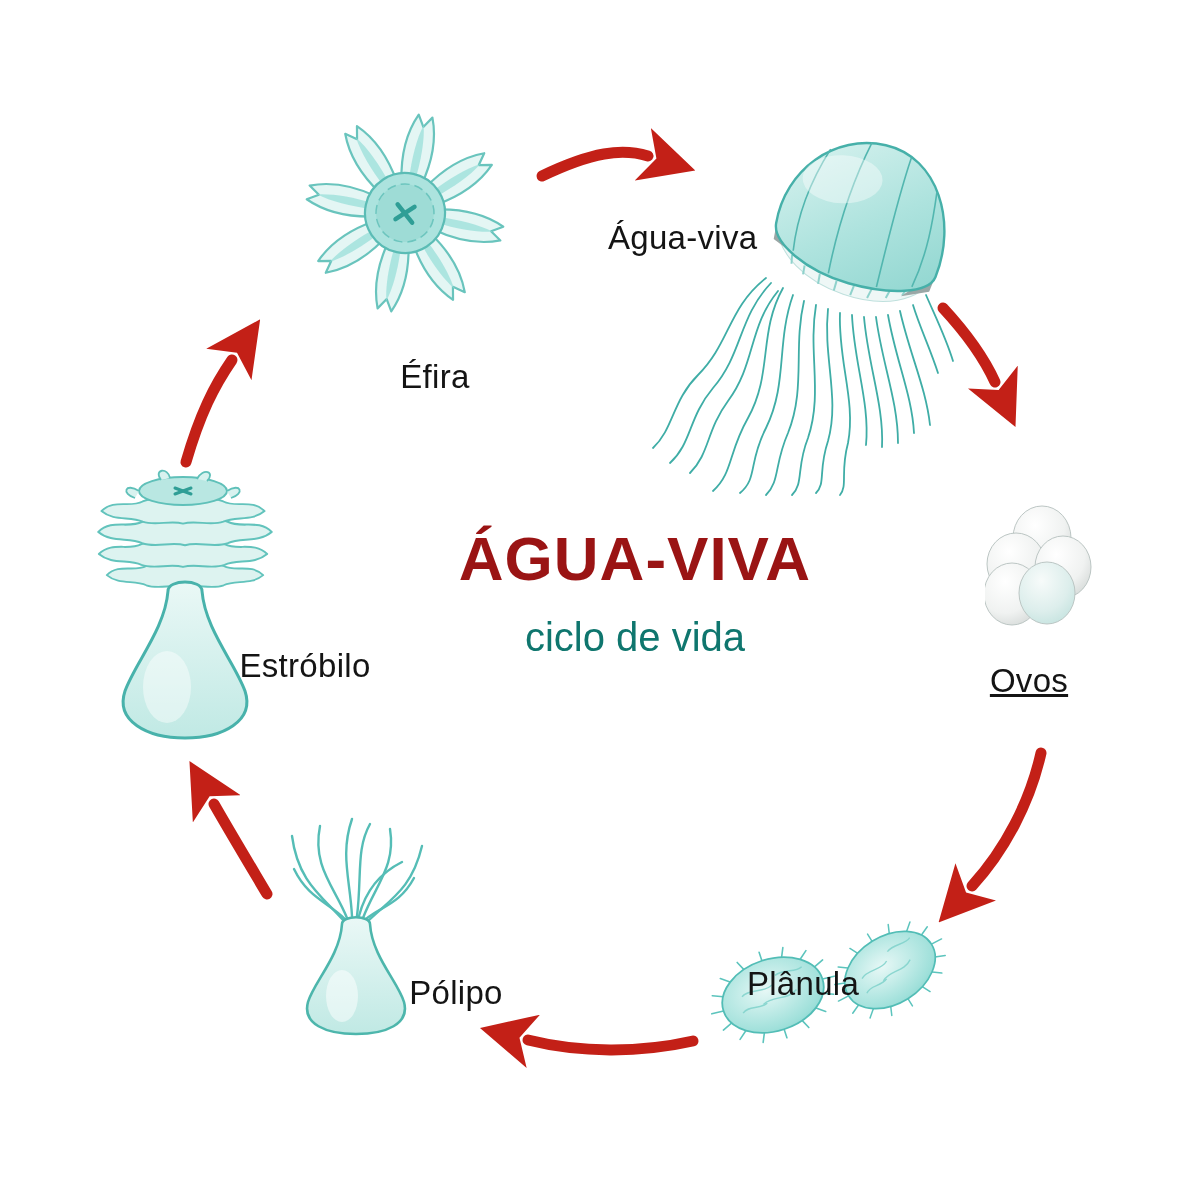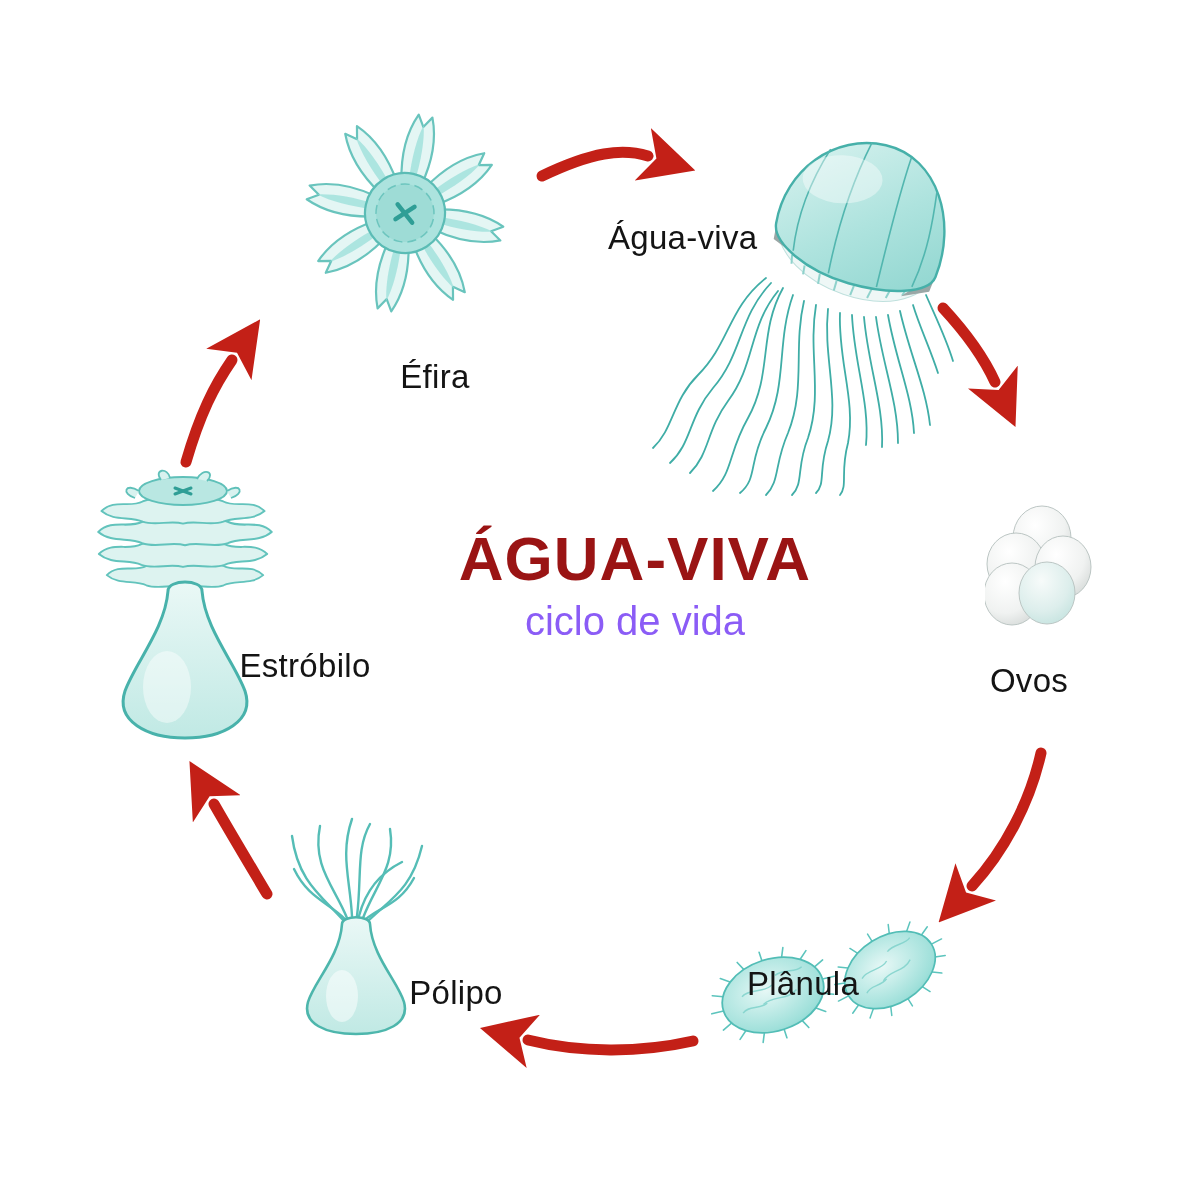"ciclo de vida" .title-sub { color: #8b5cf6 -> #0f766e; margin-top: 8px -> 24px }
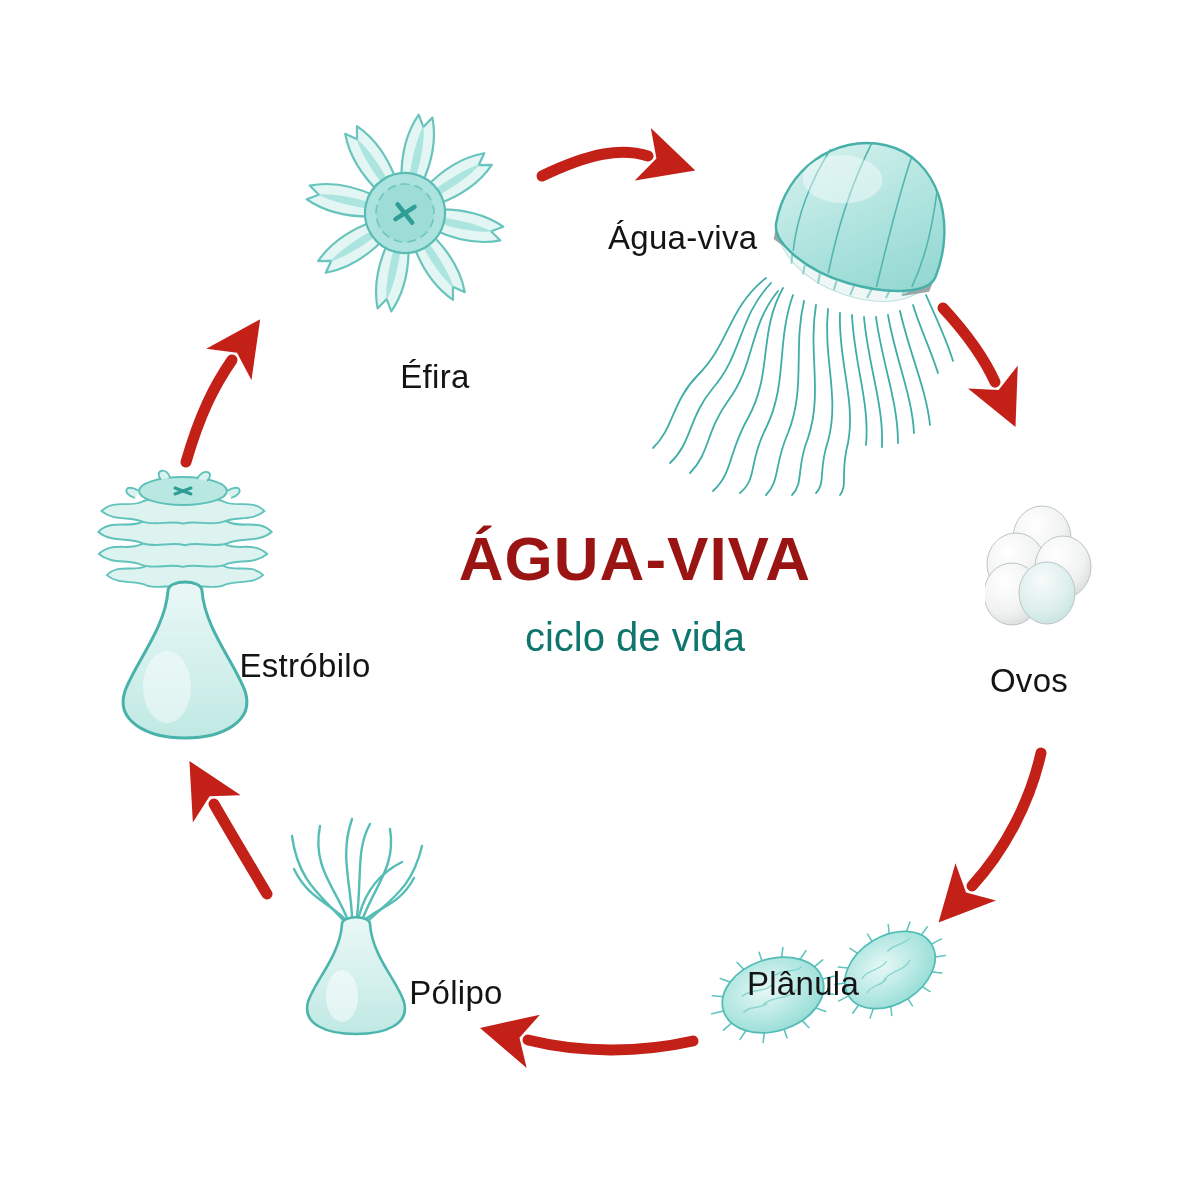"Ovos" div.stage-label { text-decoration: none -> underline }
